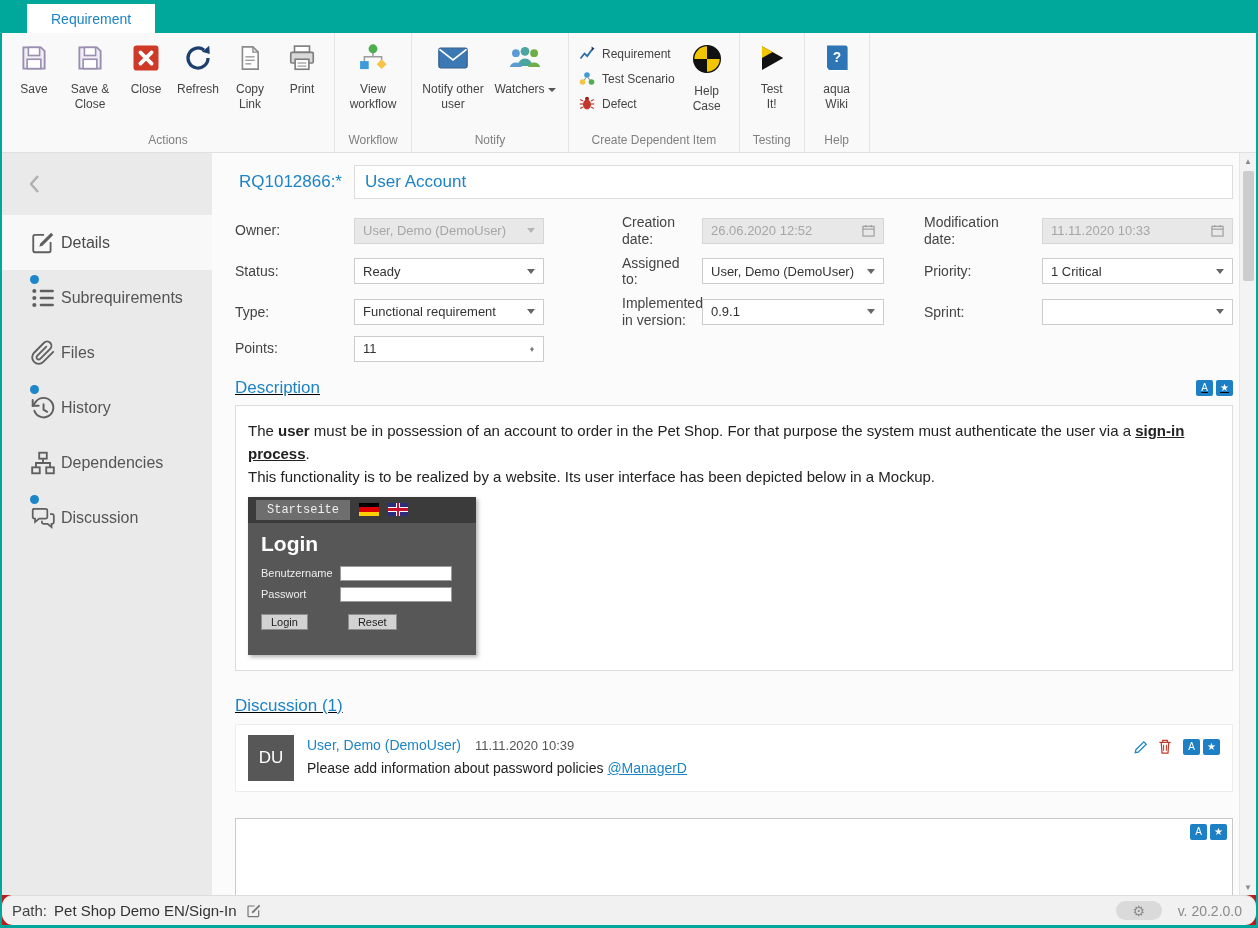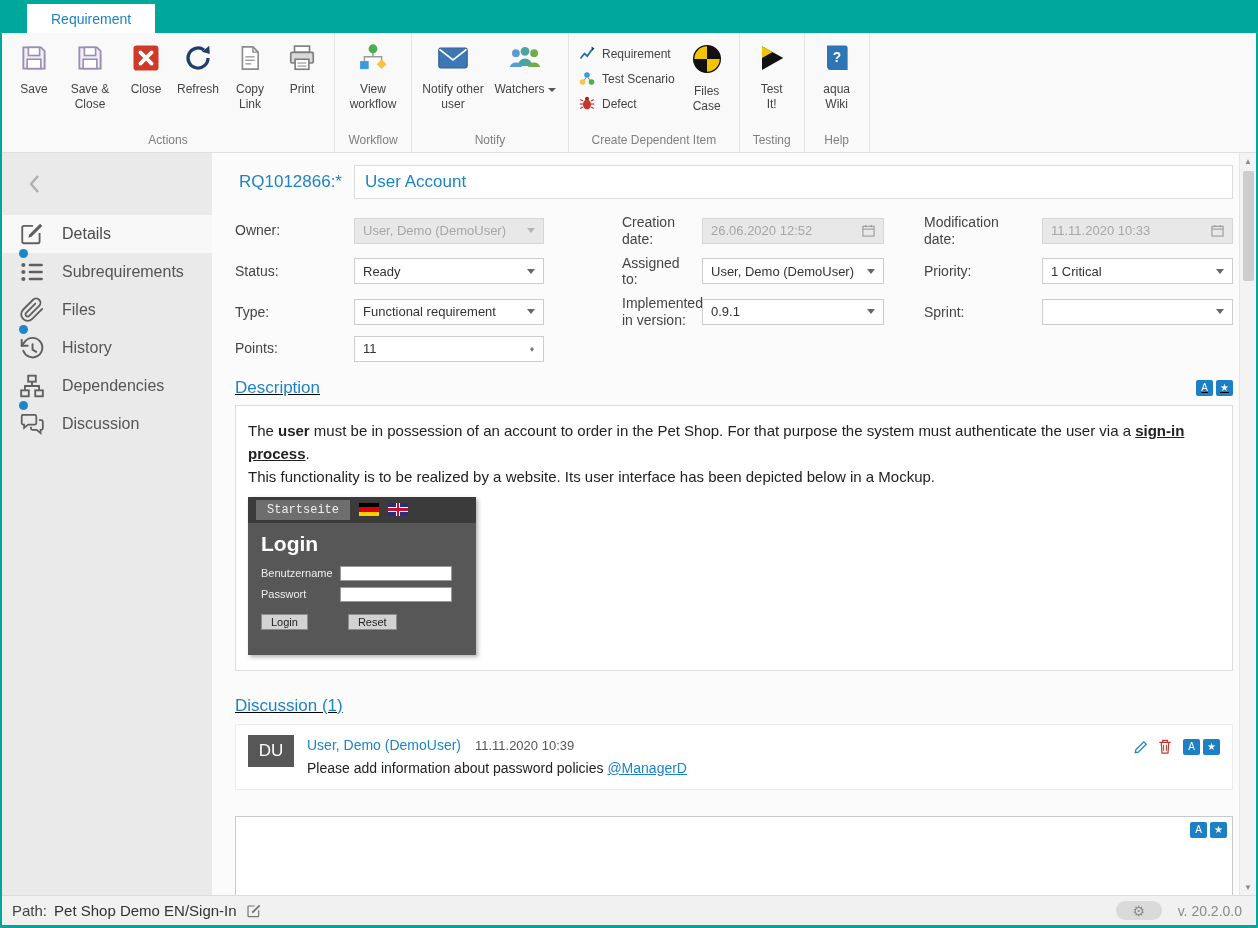"Files Case" span.lbl { text: Files -> Help }
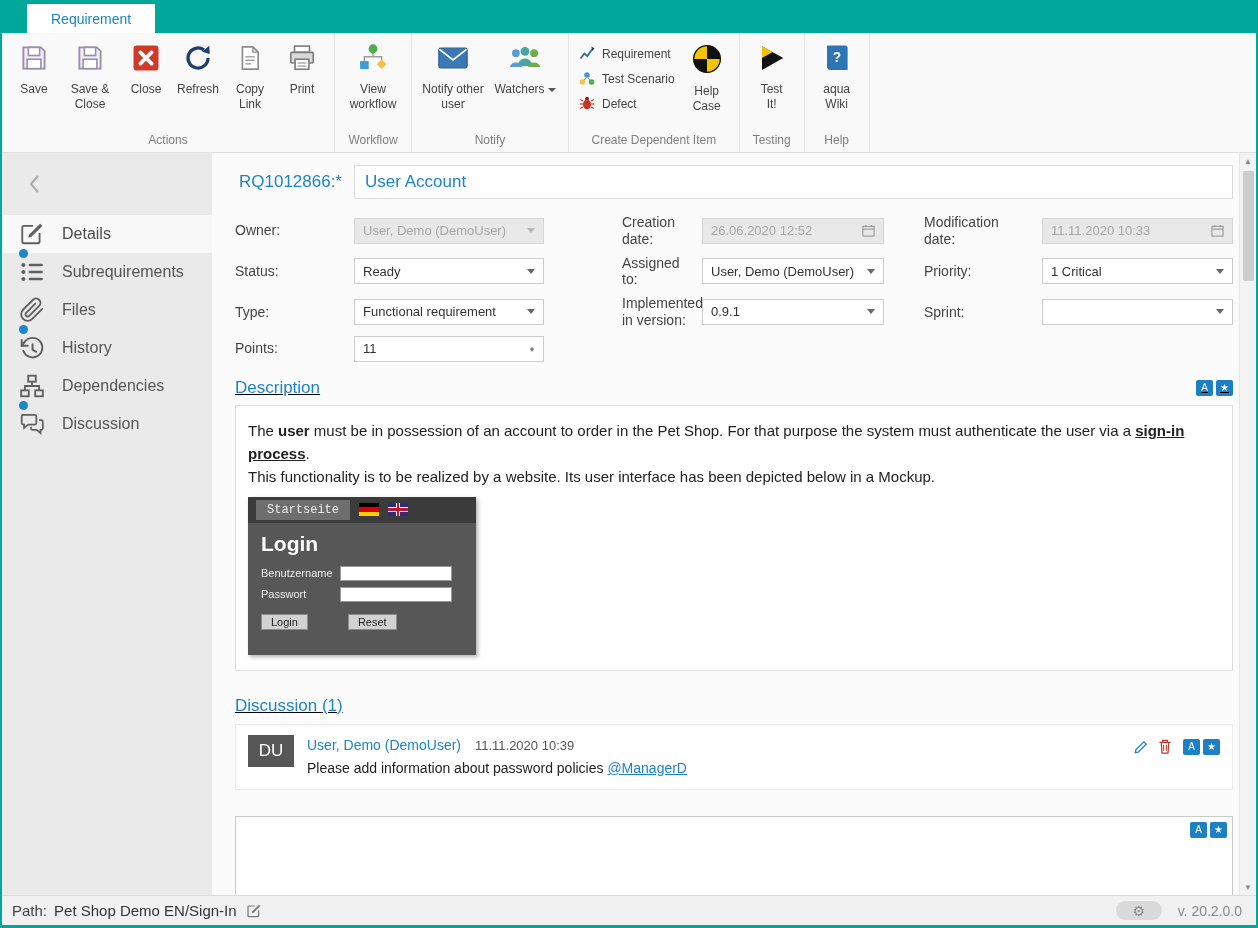"Details" .side-item { gap: 17px -> 5px; height: 38px -> 55px; padding-left: 17px -> 28px }
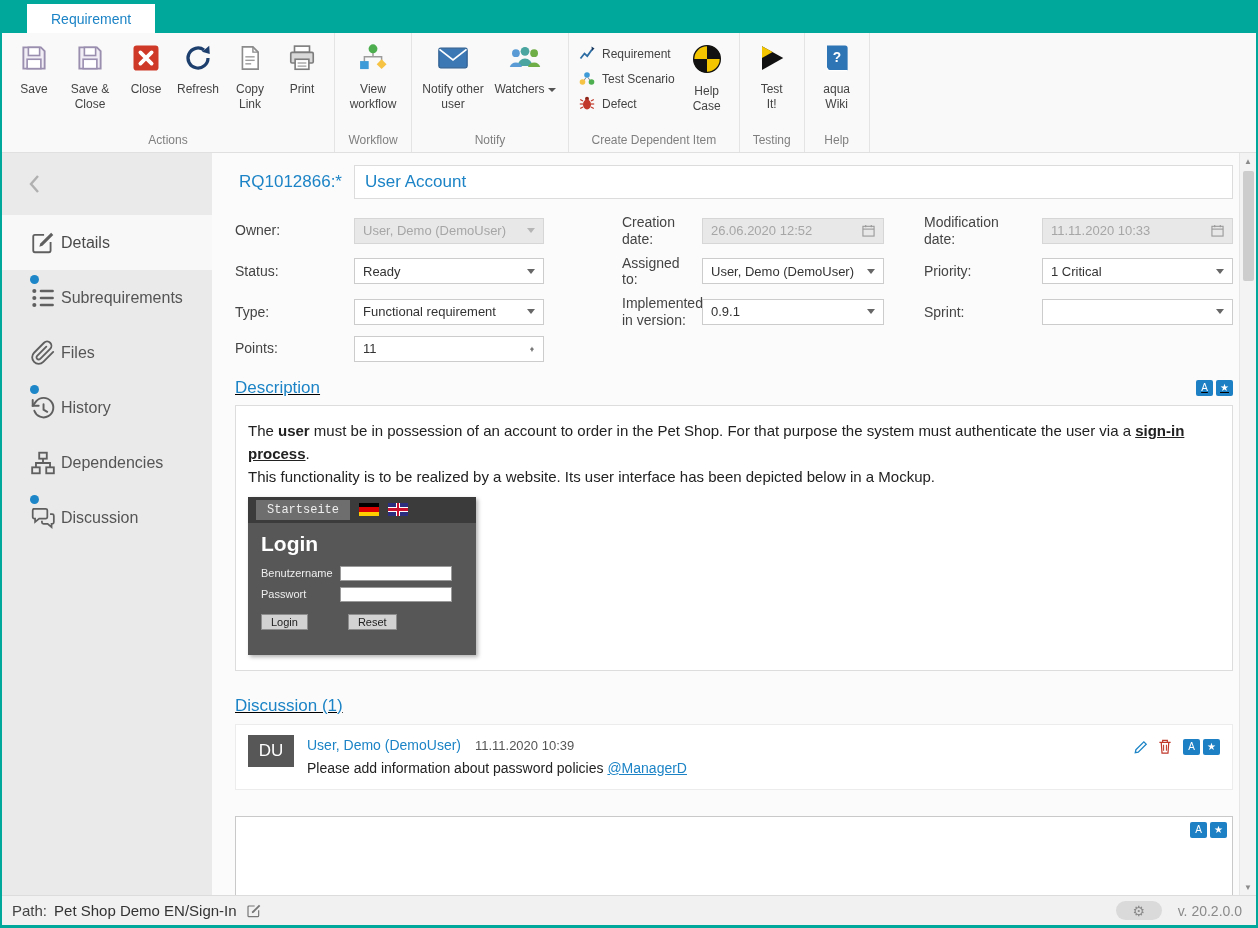"DU" .avatar { height: 32px -> 46px }
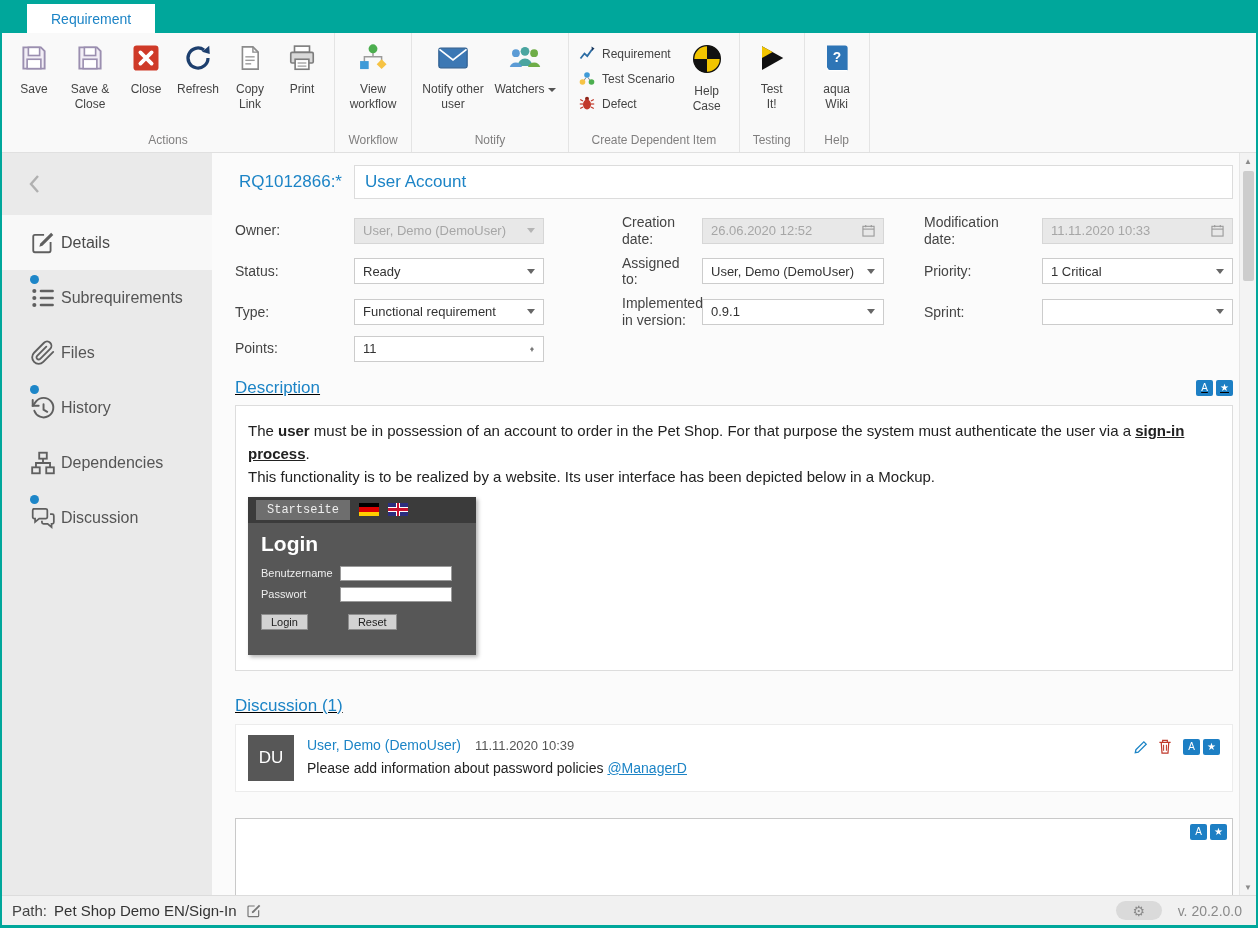"Path:" .statusbar { border-radius: none -> 11px }
